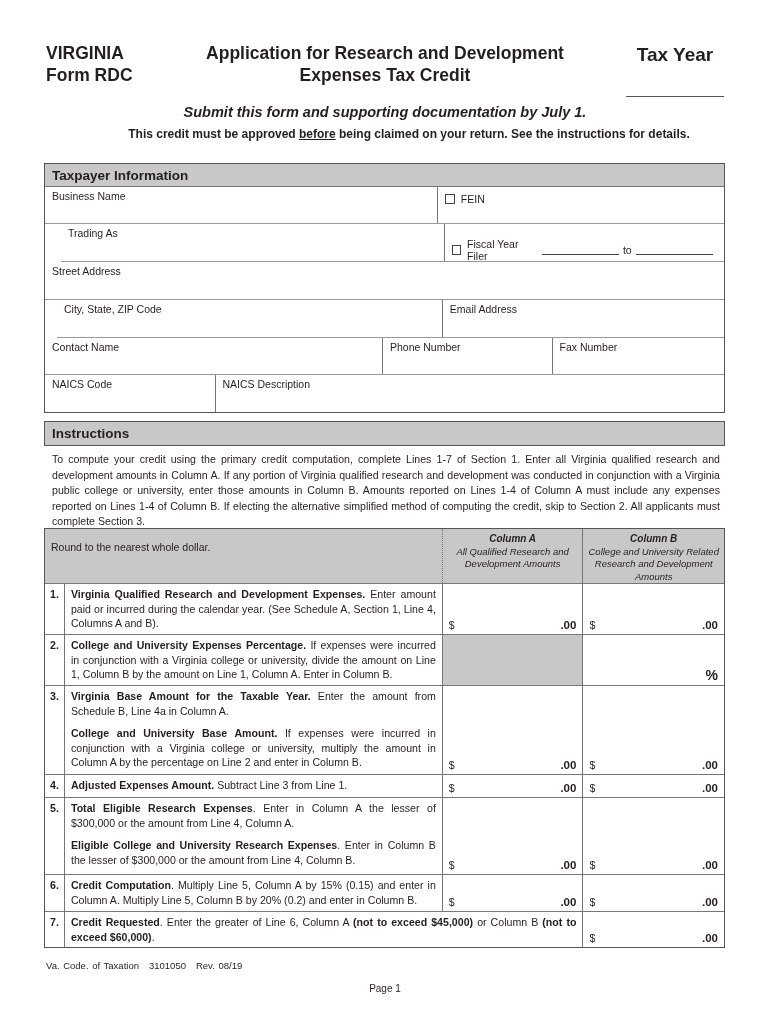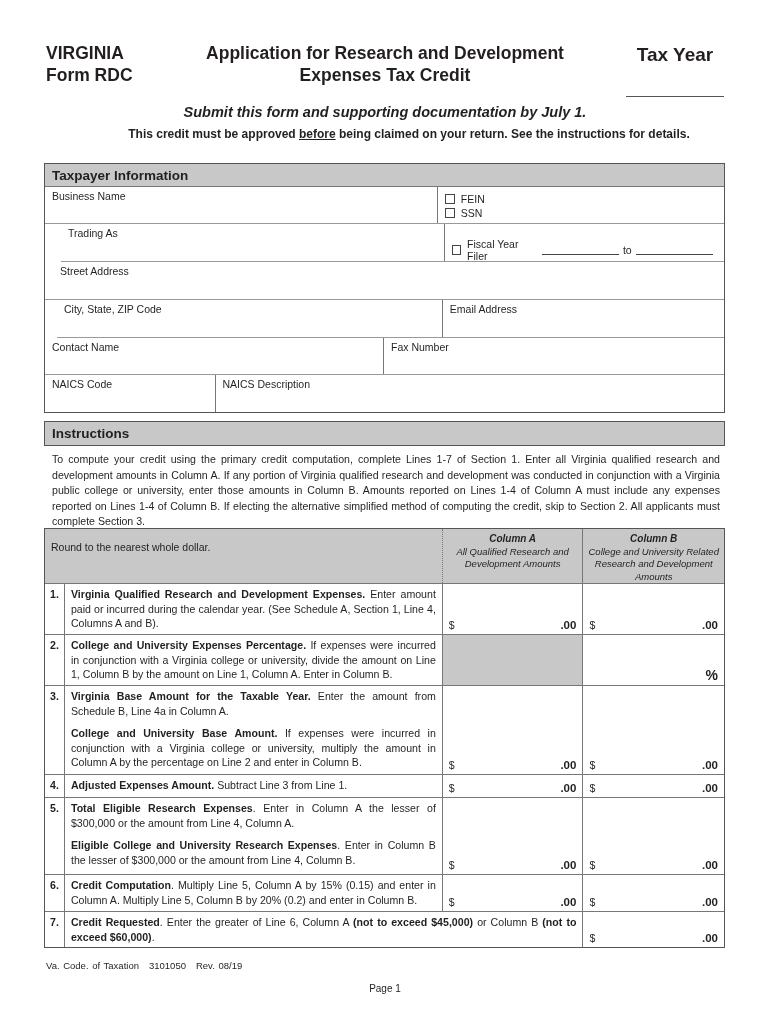"SSN" div.chk { html: <div> <span></span> <span>SSN</span> </div> -> none }
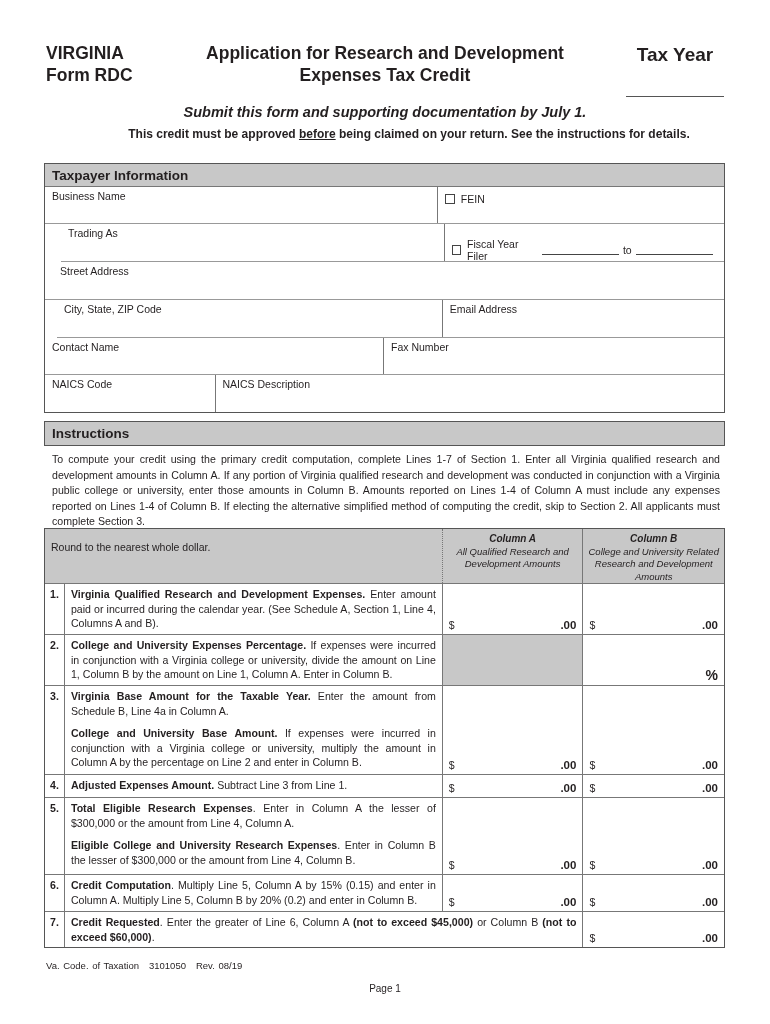"Street Address" div.cell { margin-left: 8px -> none }
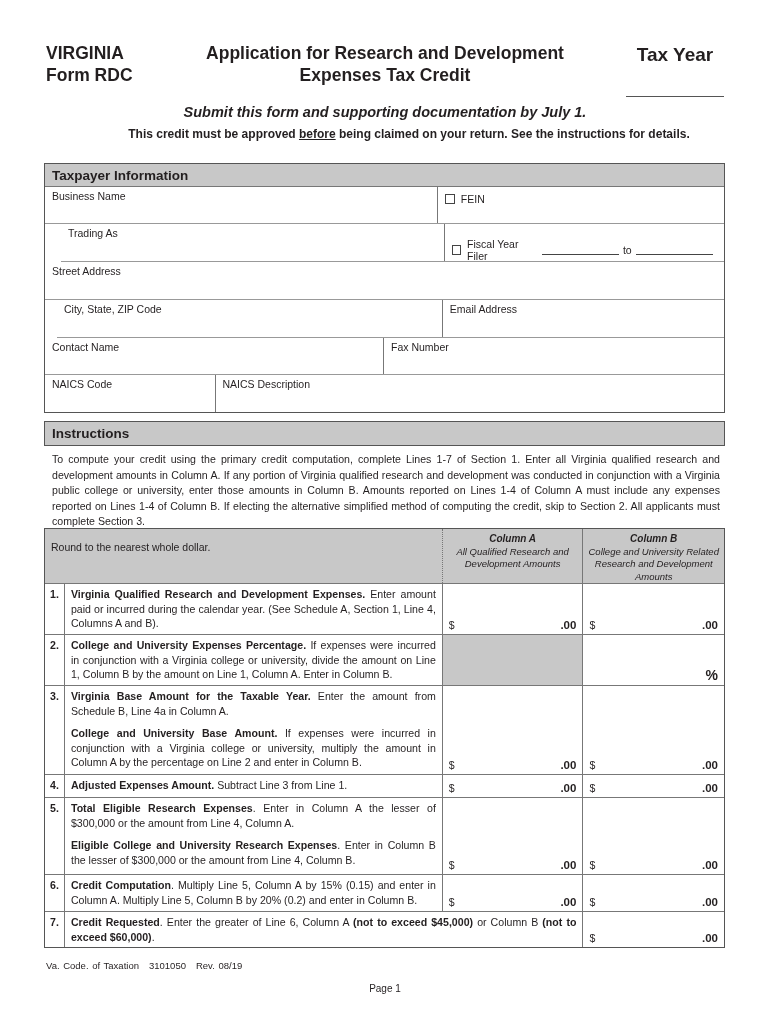"Phone Number" div.cell { html: none -> <div><span>Phone Number</span></div> }
